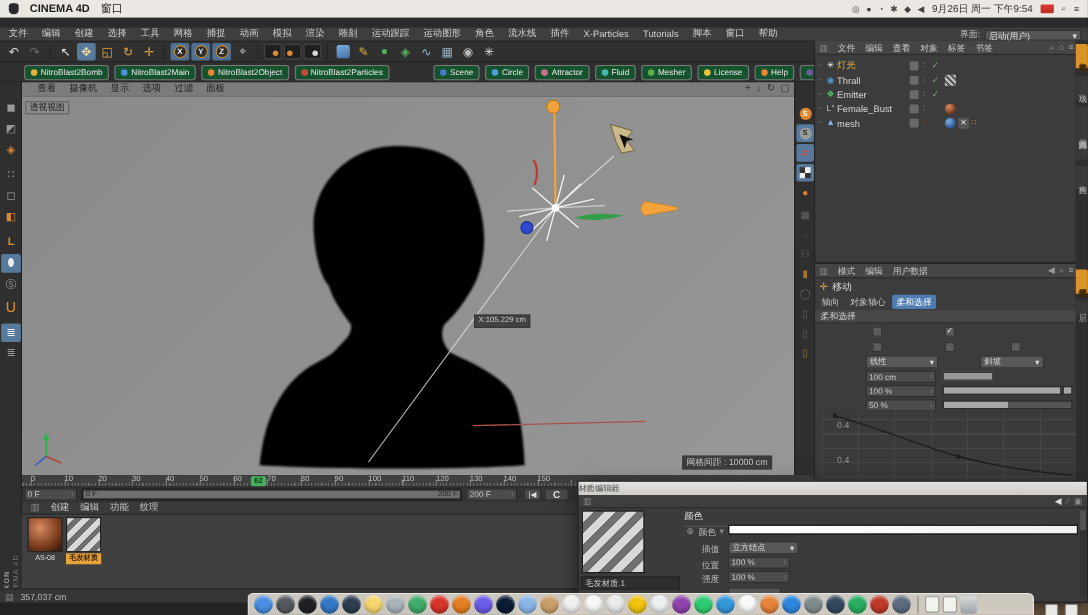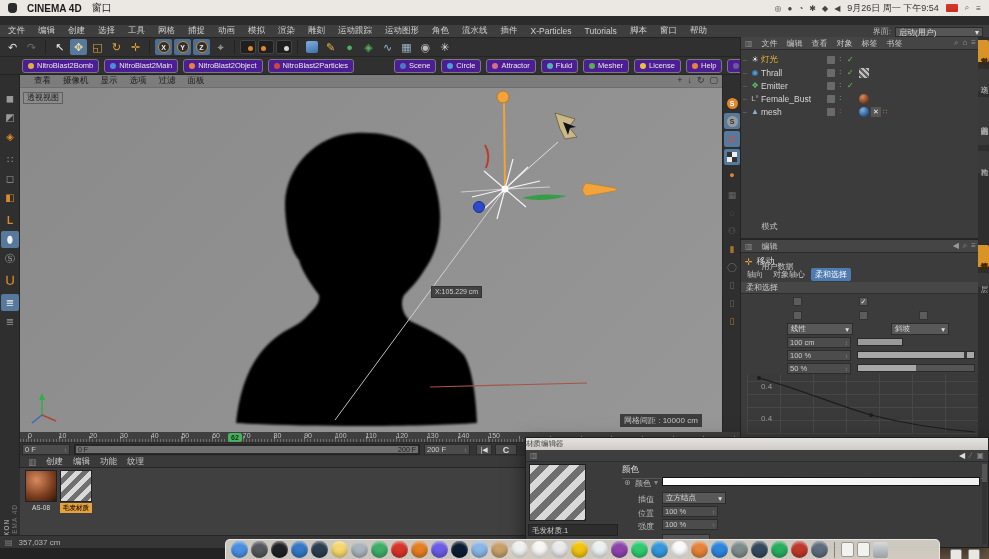"NitroBlast2Bomb" .pbtn { background: #4c1d95 -> #14532d }
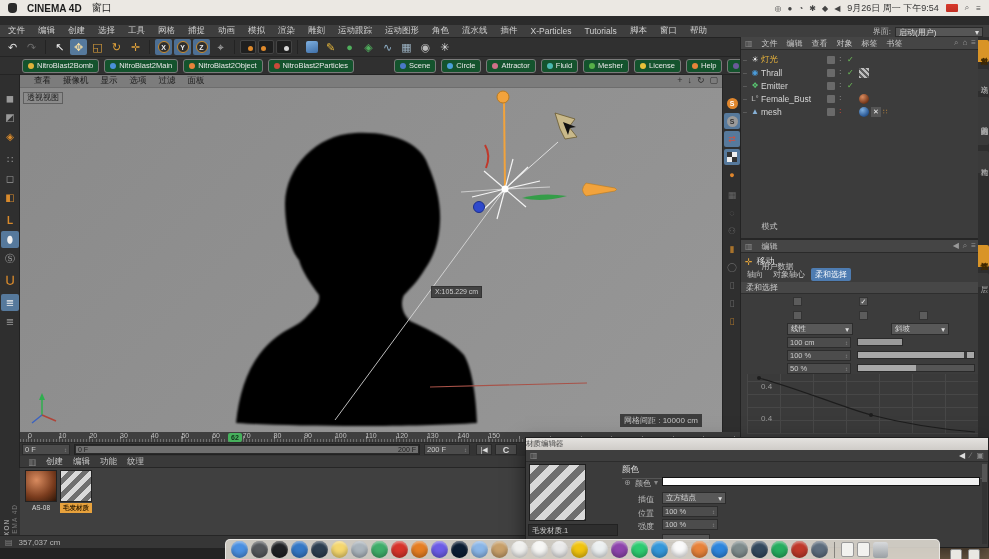"模式" span { flex-direction: column -> none }
